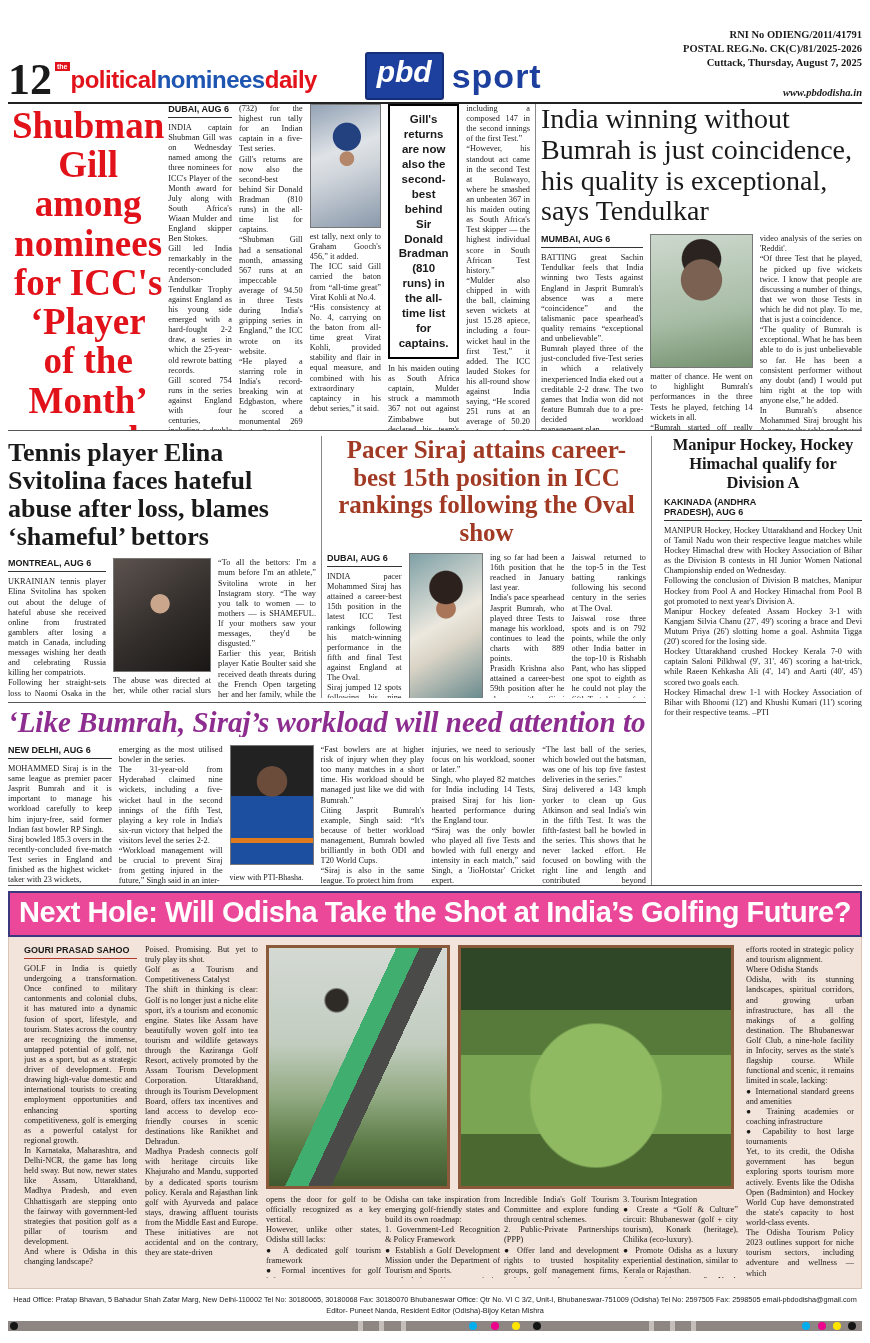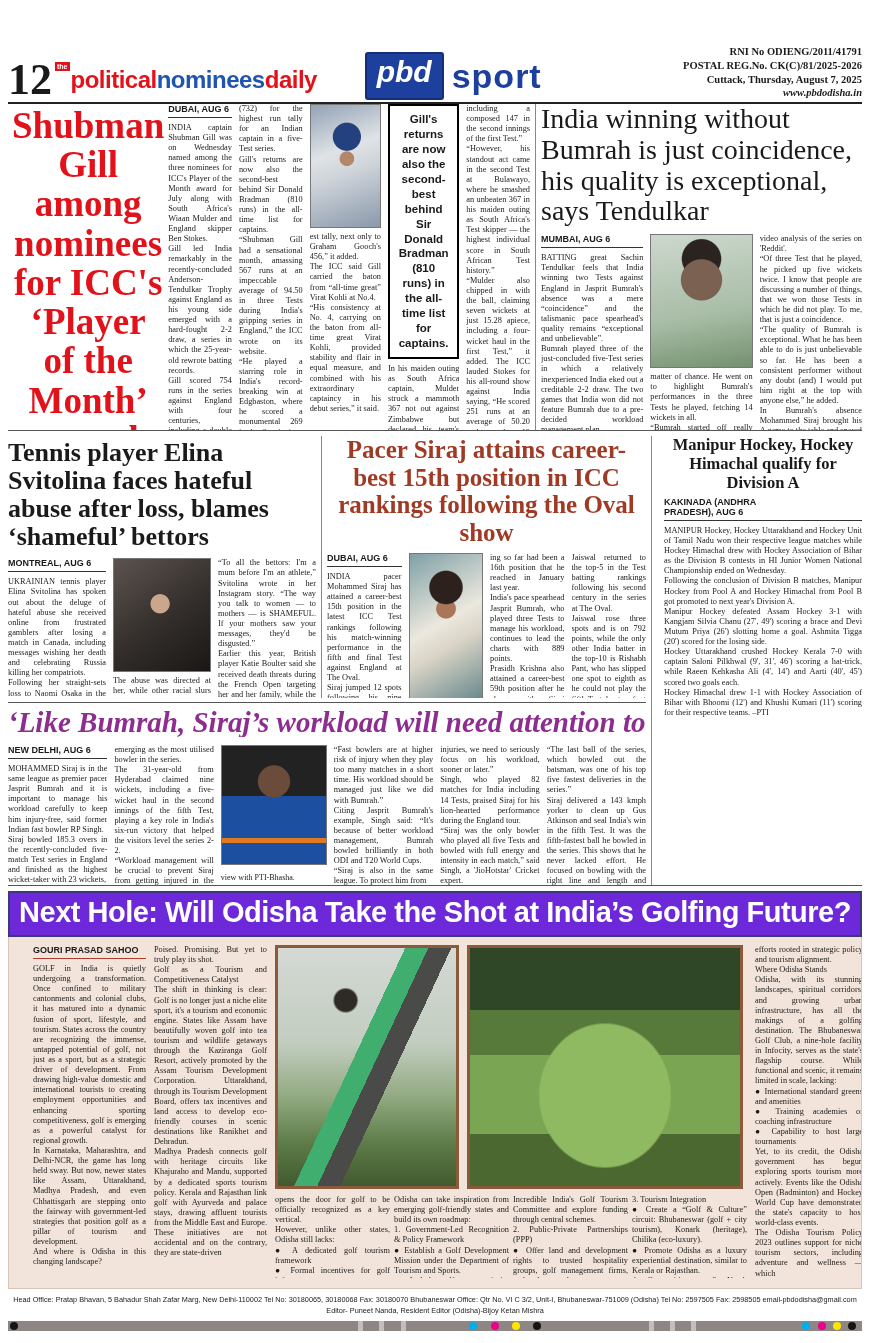"www.pbdodisha.in" .mh-right .site { margin-top: none -> 17px }
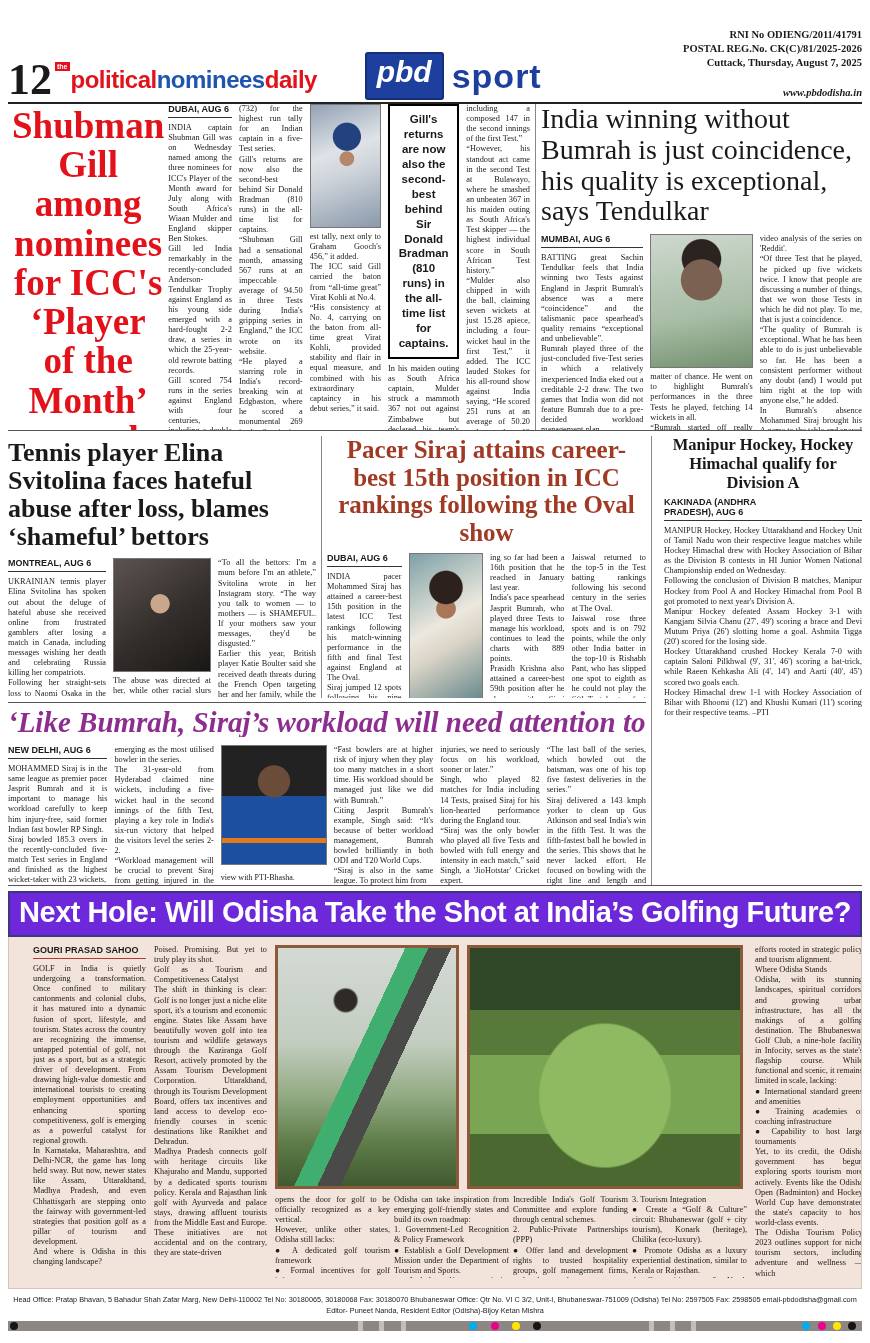"view with PTI-Bhasha." .wl-photocol { width: 106px -> 84px }
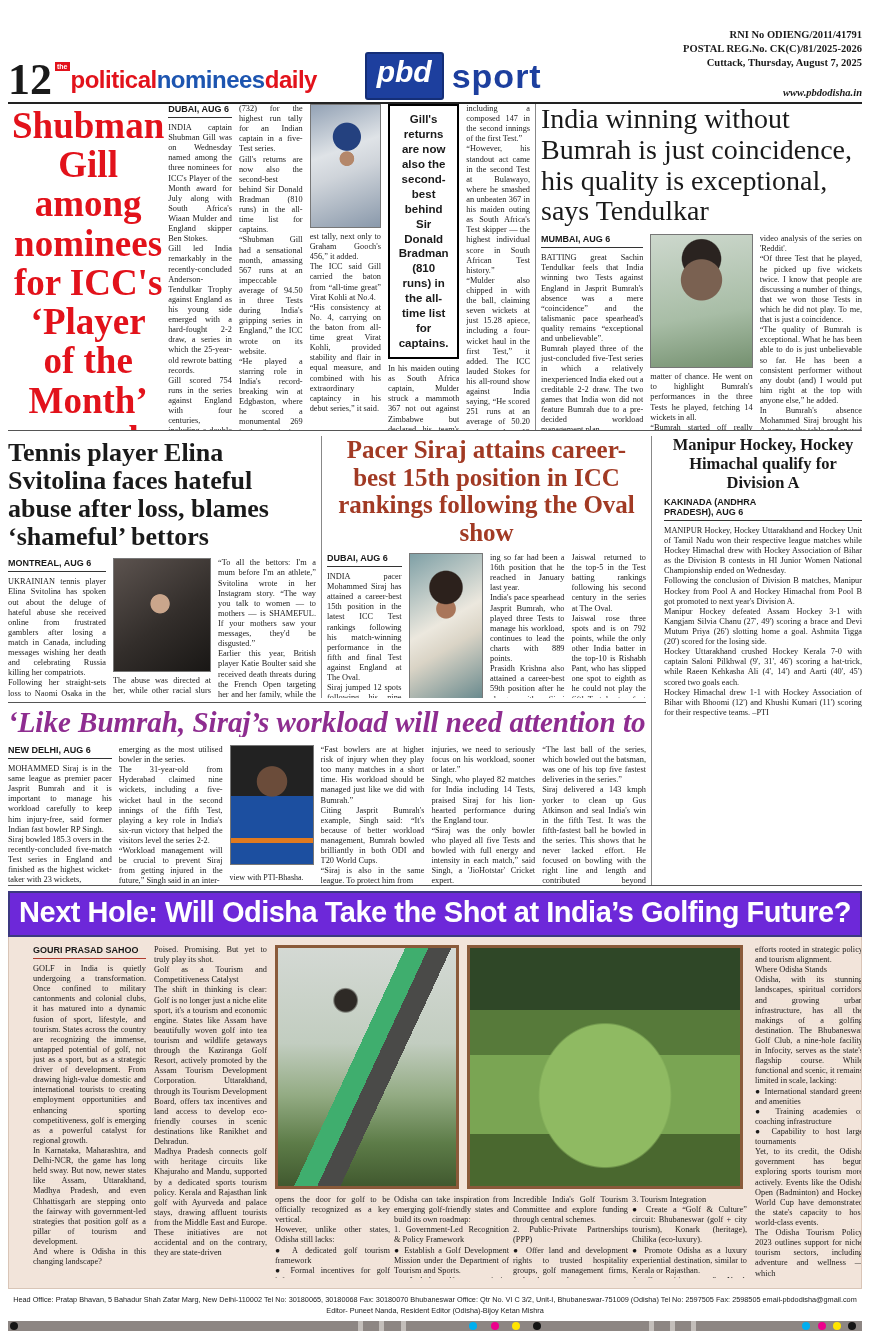"Next Hole: Will Odisha Take" .banner { background: #6d28d9 -> #ec4899 }
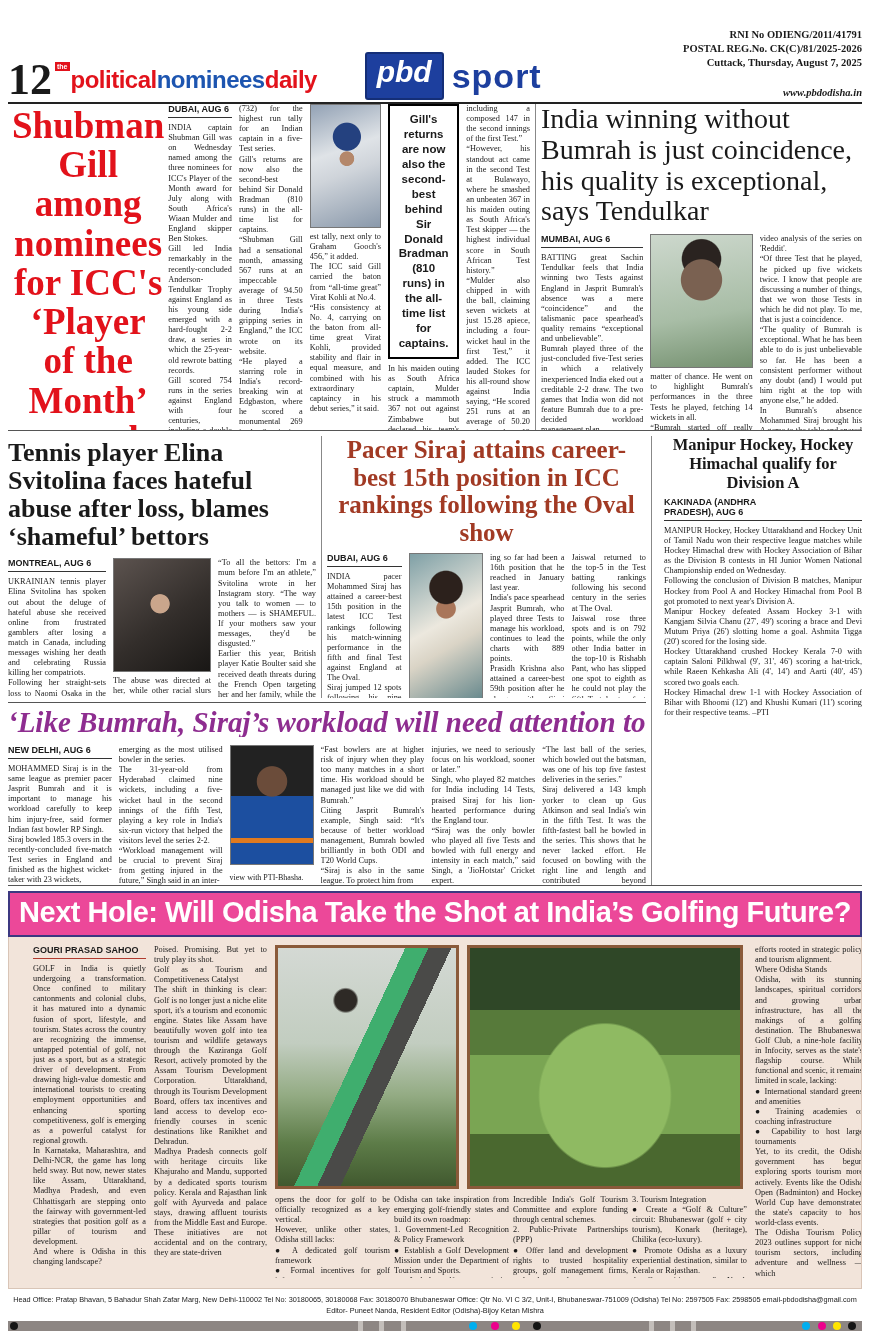"GOURI PRASAD SAHOO" .golf-body { padding: 8px 24px 10px -> 8px 15px 10px }
